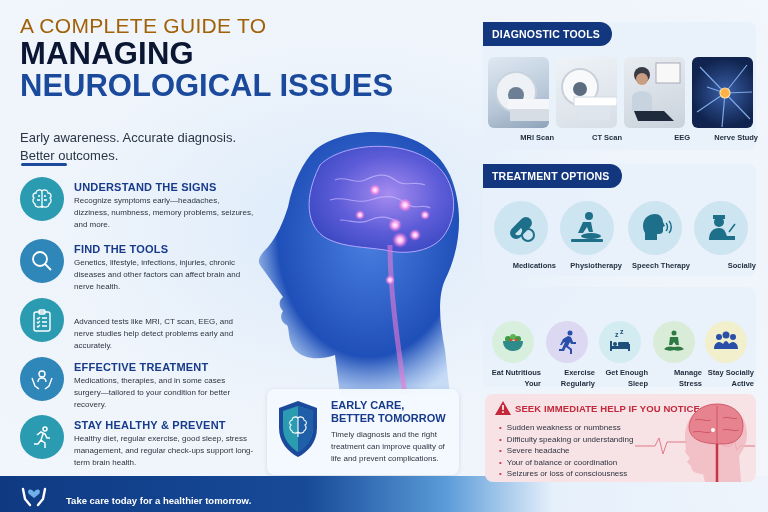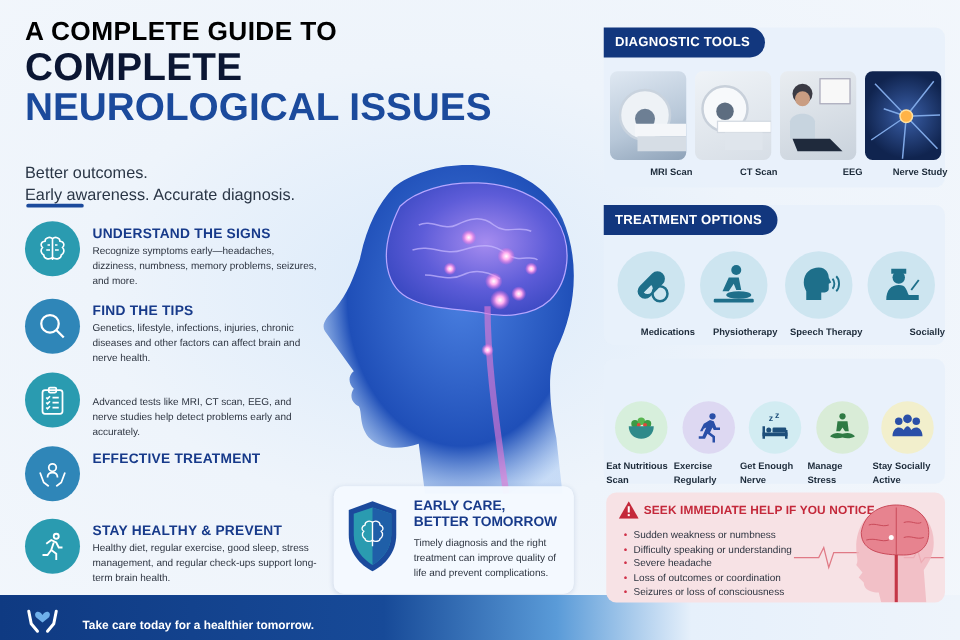"A COMPLETE GUIDE TO" .t1 { color: #000000 -> #a16207; font-weight: 700 -> 400 }
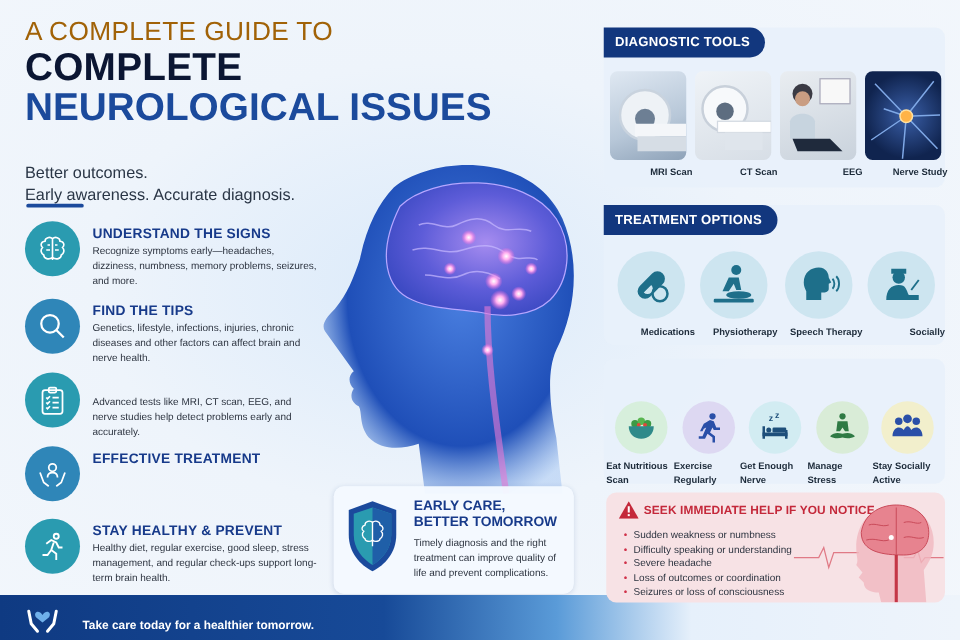"COMPLETE" div.t2 { text: COMPLETE -> MANAGING }
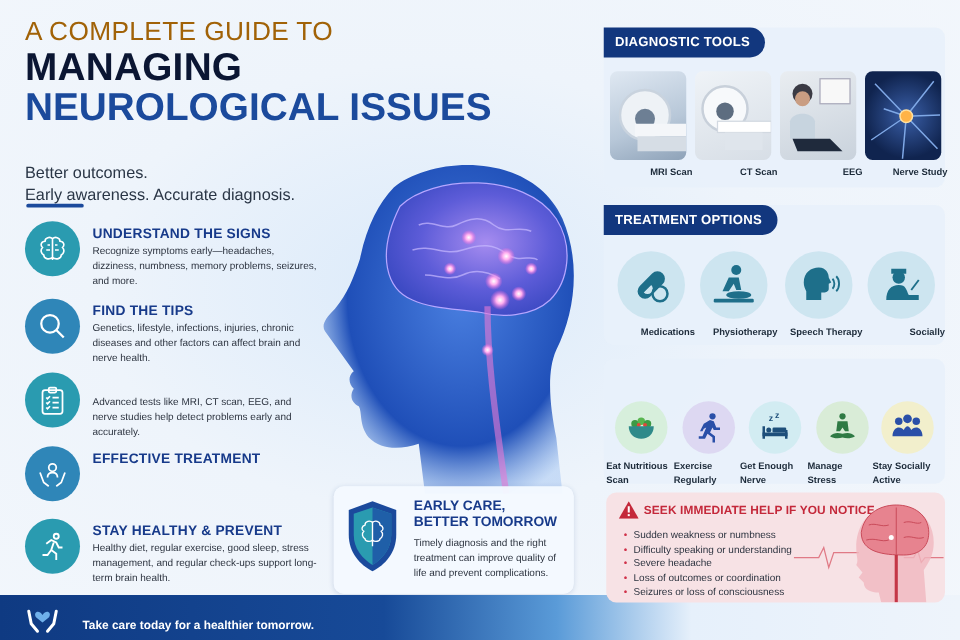"Better outcomes." div { order: before "Early awareness. Accurate diagnosis." -> after "Early awareness. Accurate diagnosis." }
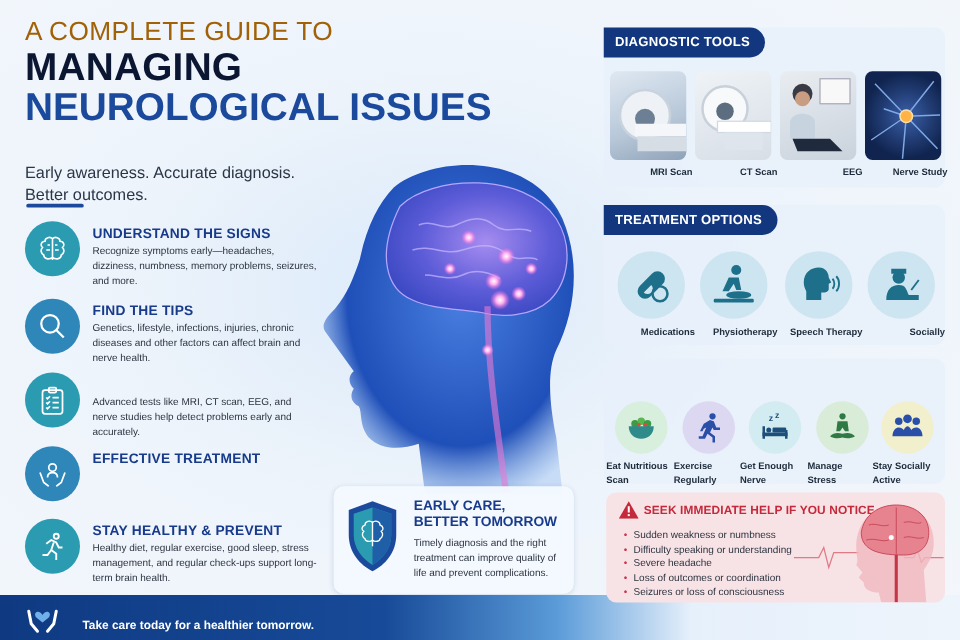"FIND THE TIPS" div.ih { text: TIPS -> TOOLS }
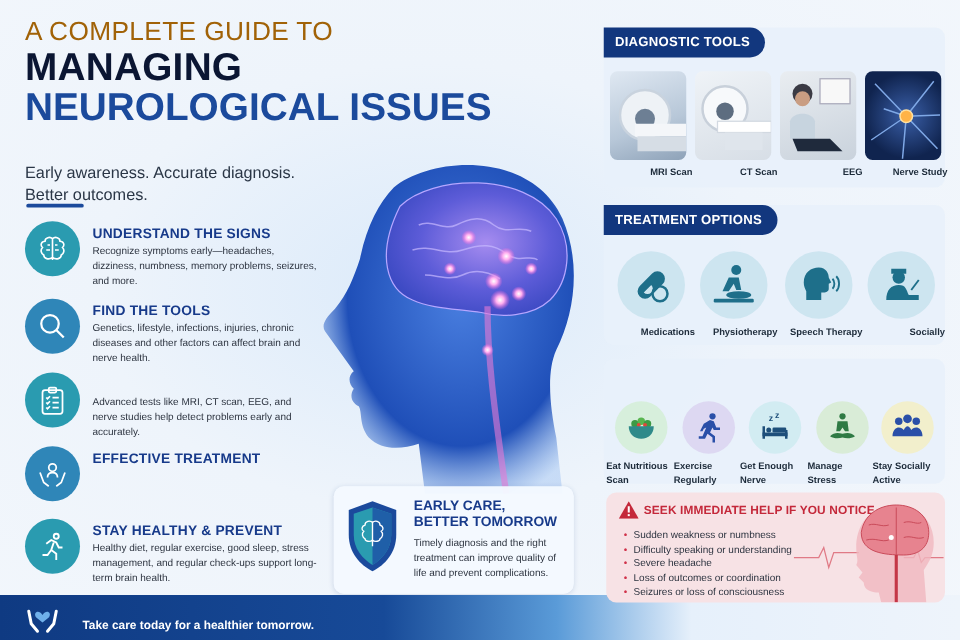"Eat Nutritious" .llabel { text-align: left -> right }
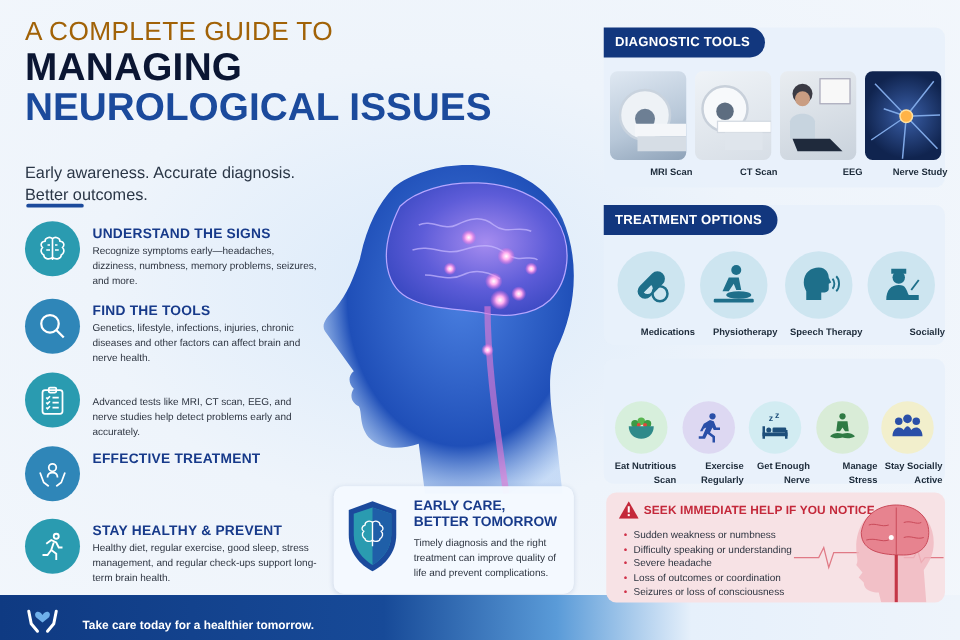"Medications, therapies, and in some" div.ib { html: none -> <div>Medications, therapies, and in some cases surgery—tailored to your condition for better recovery.</div> }
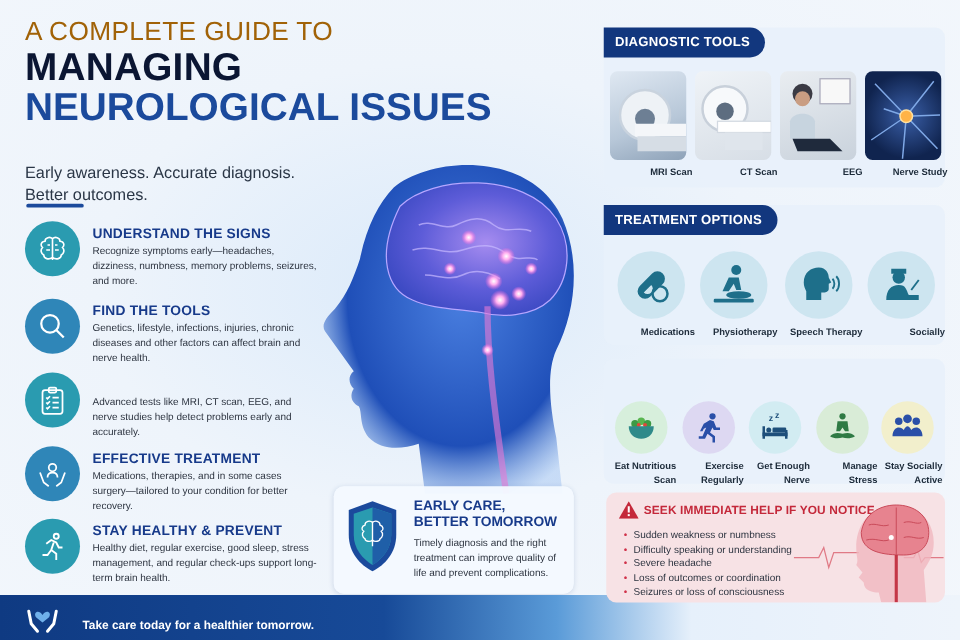"Scan" div { text: Scan -> Your }
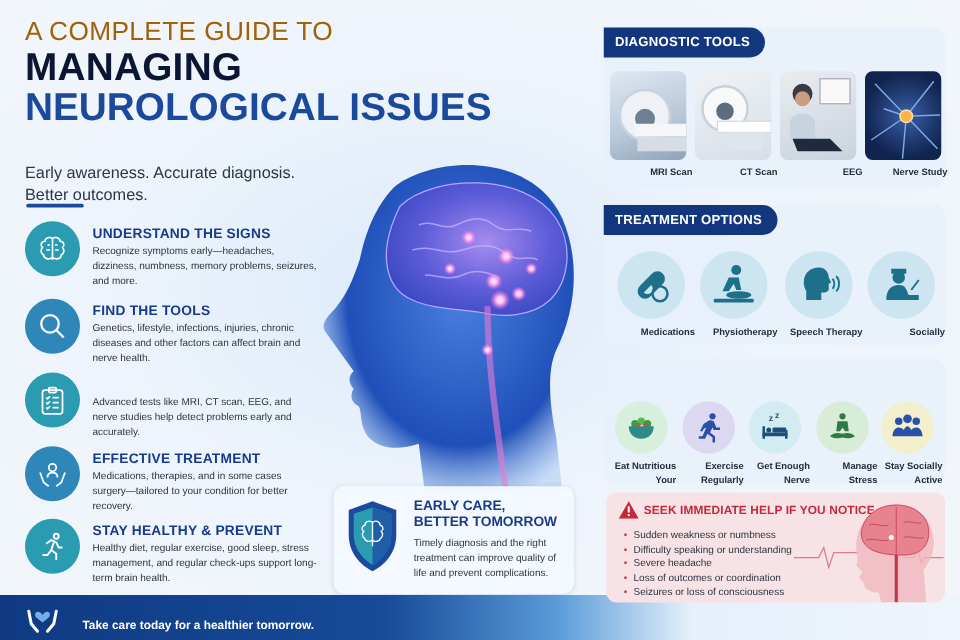"Nerve" div { text: Nerve -> Sleep }
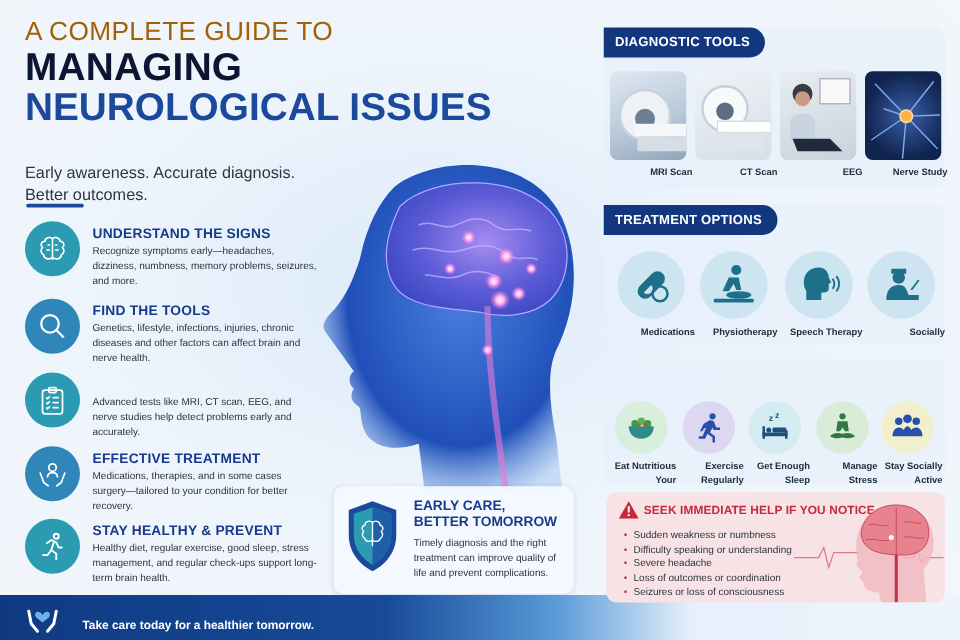"Loss of outcomes or coordination" li { text: Loss of outcomes -> Your of balance }
